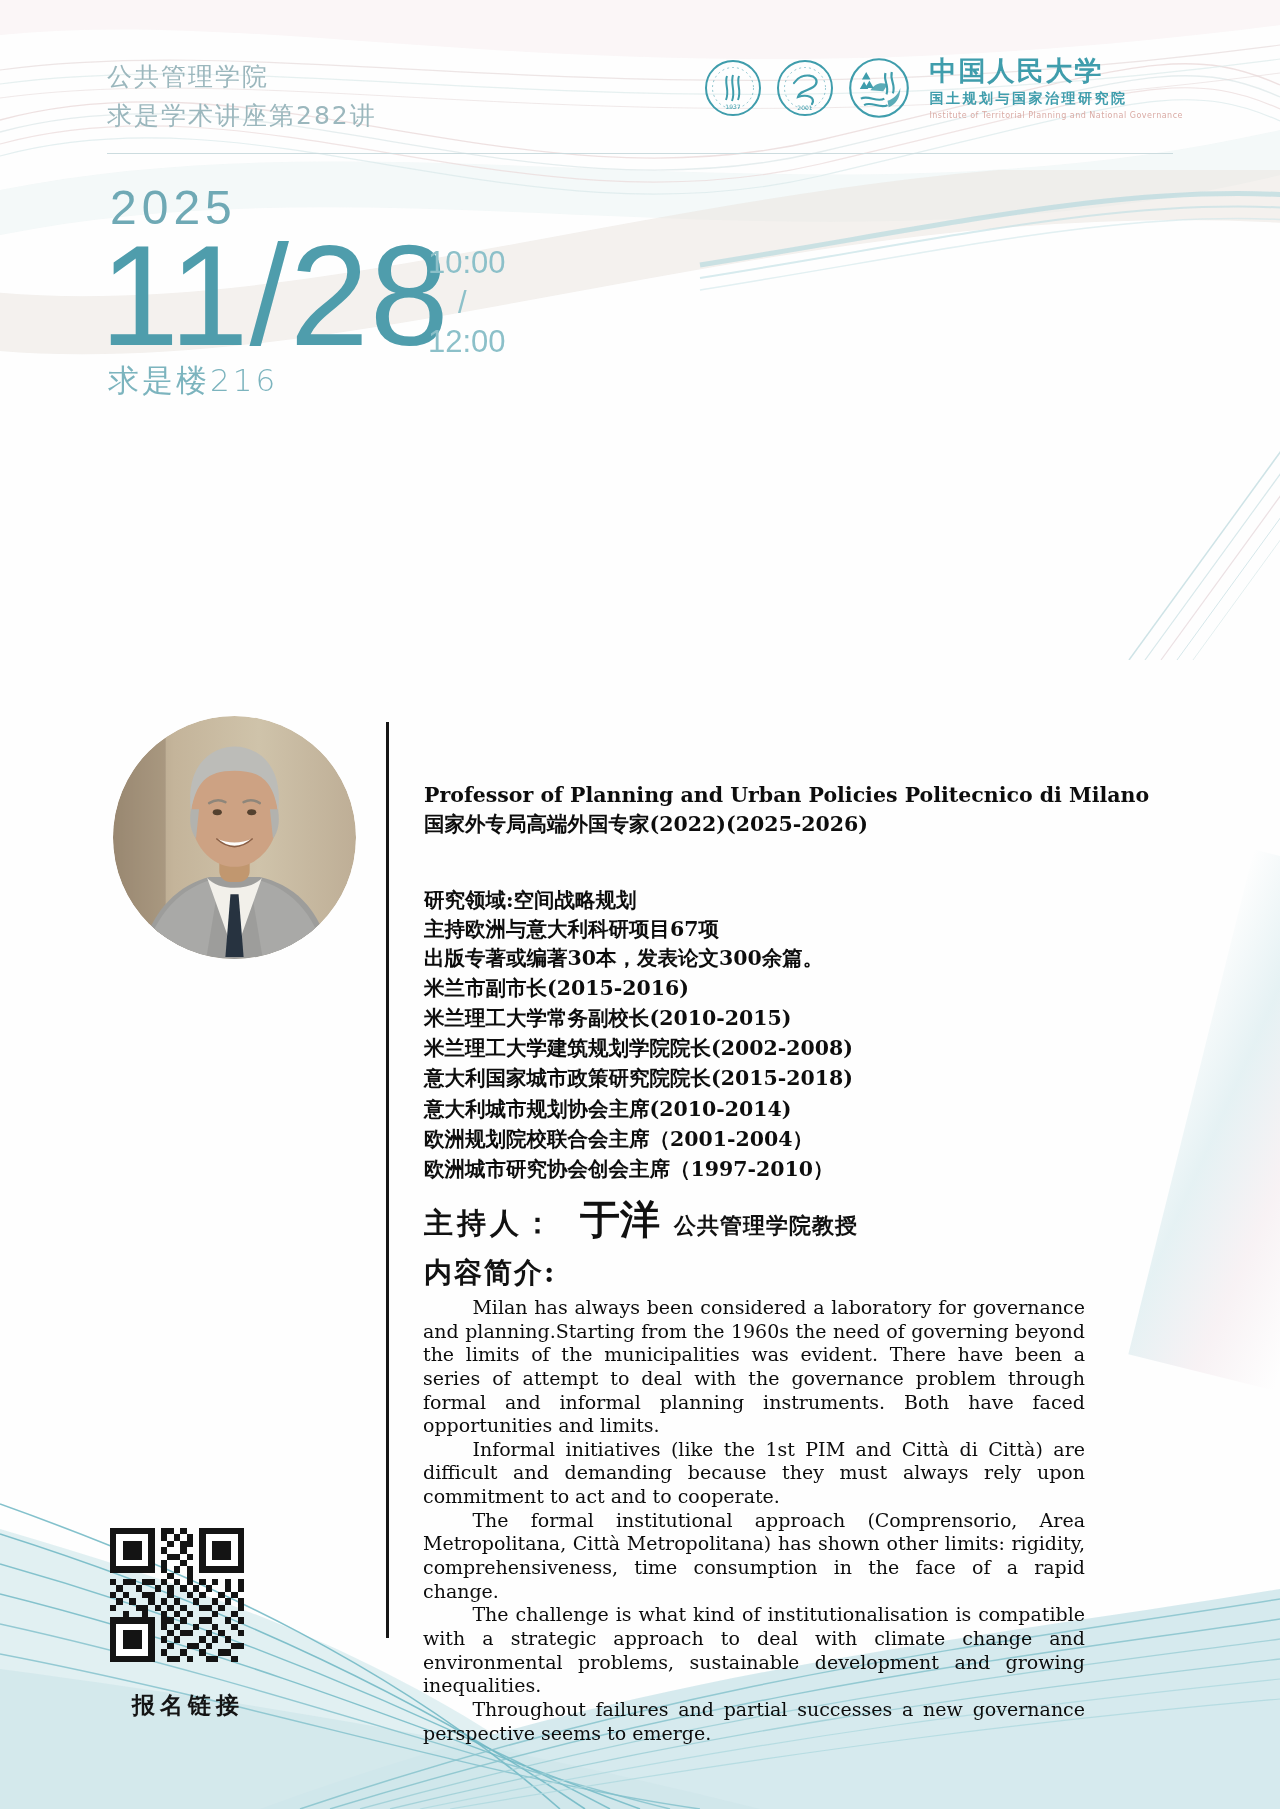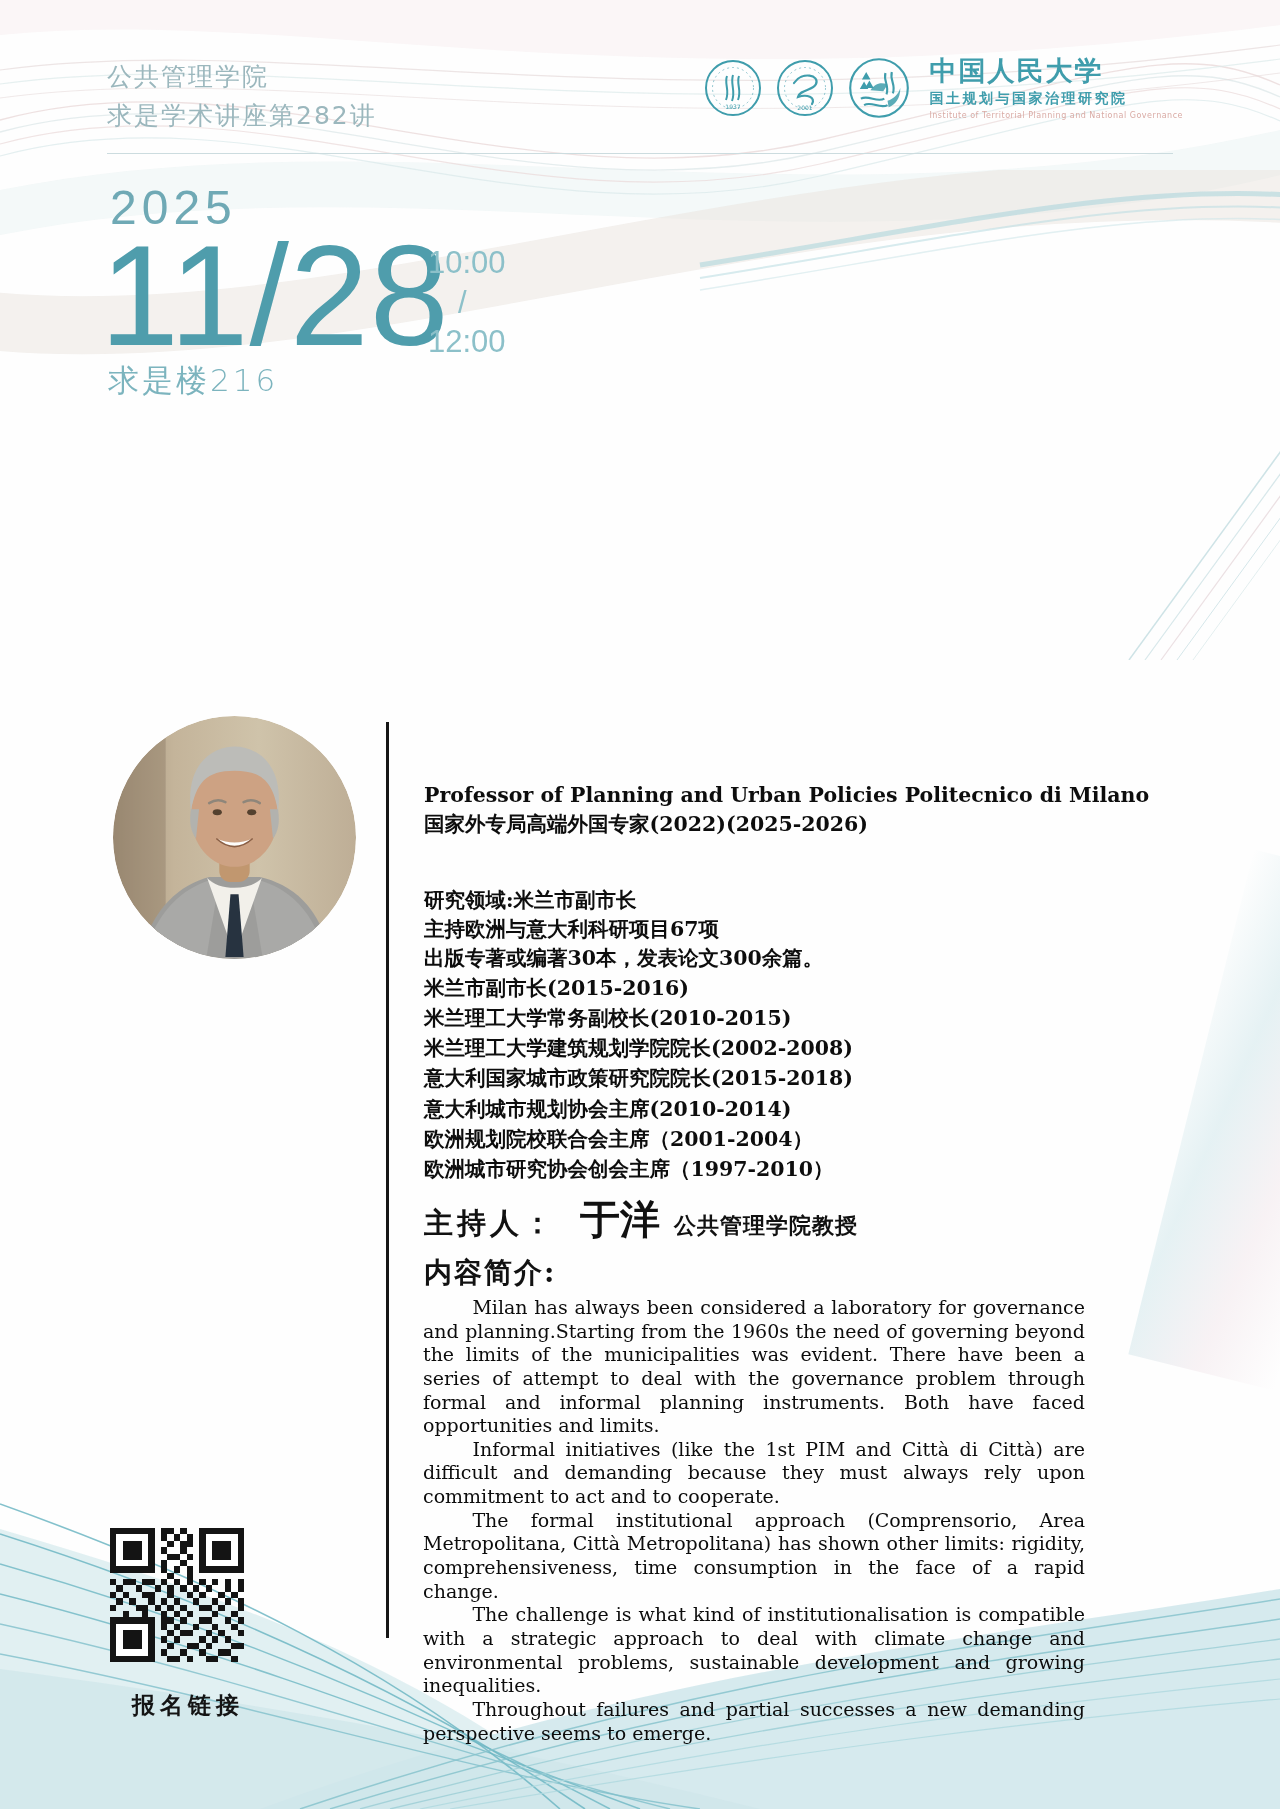"研究领域:米兰市副市长" div { text: :米兰市副市长 -> :空间战略规划 }
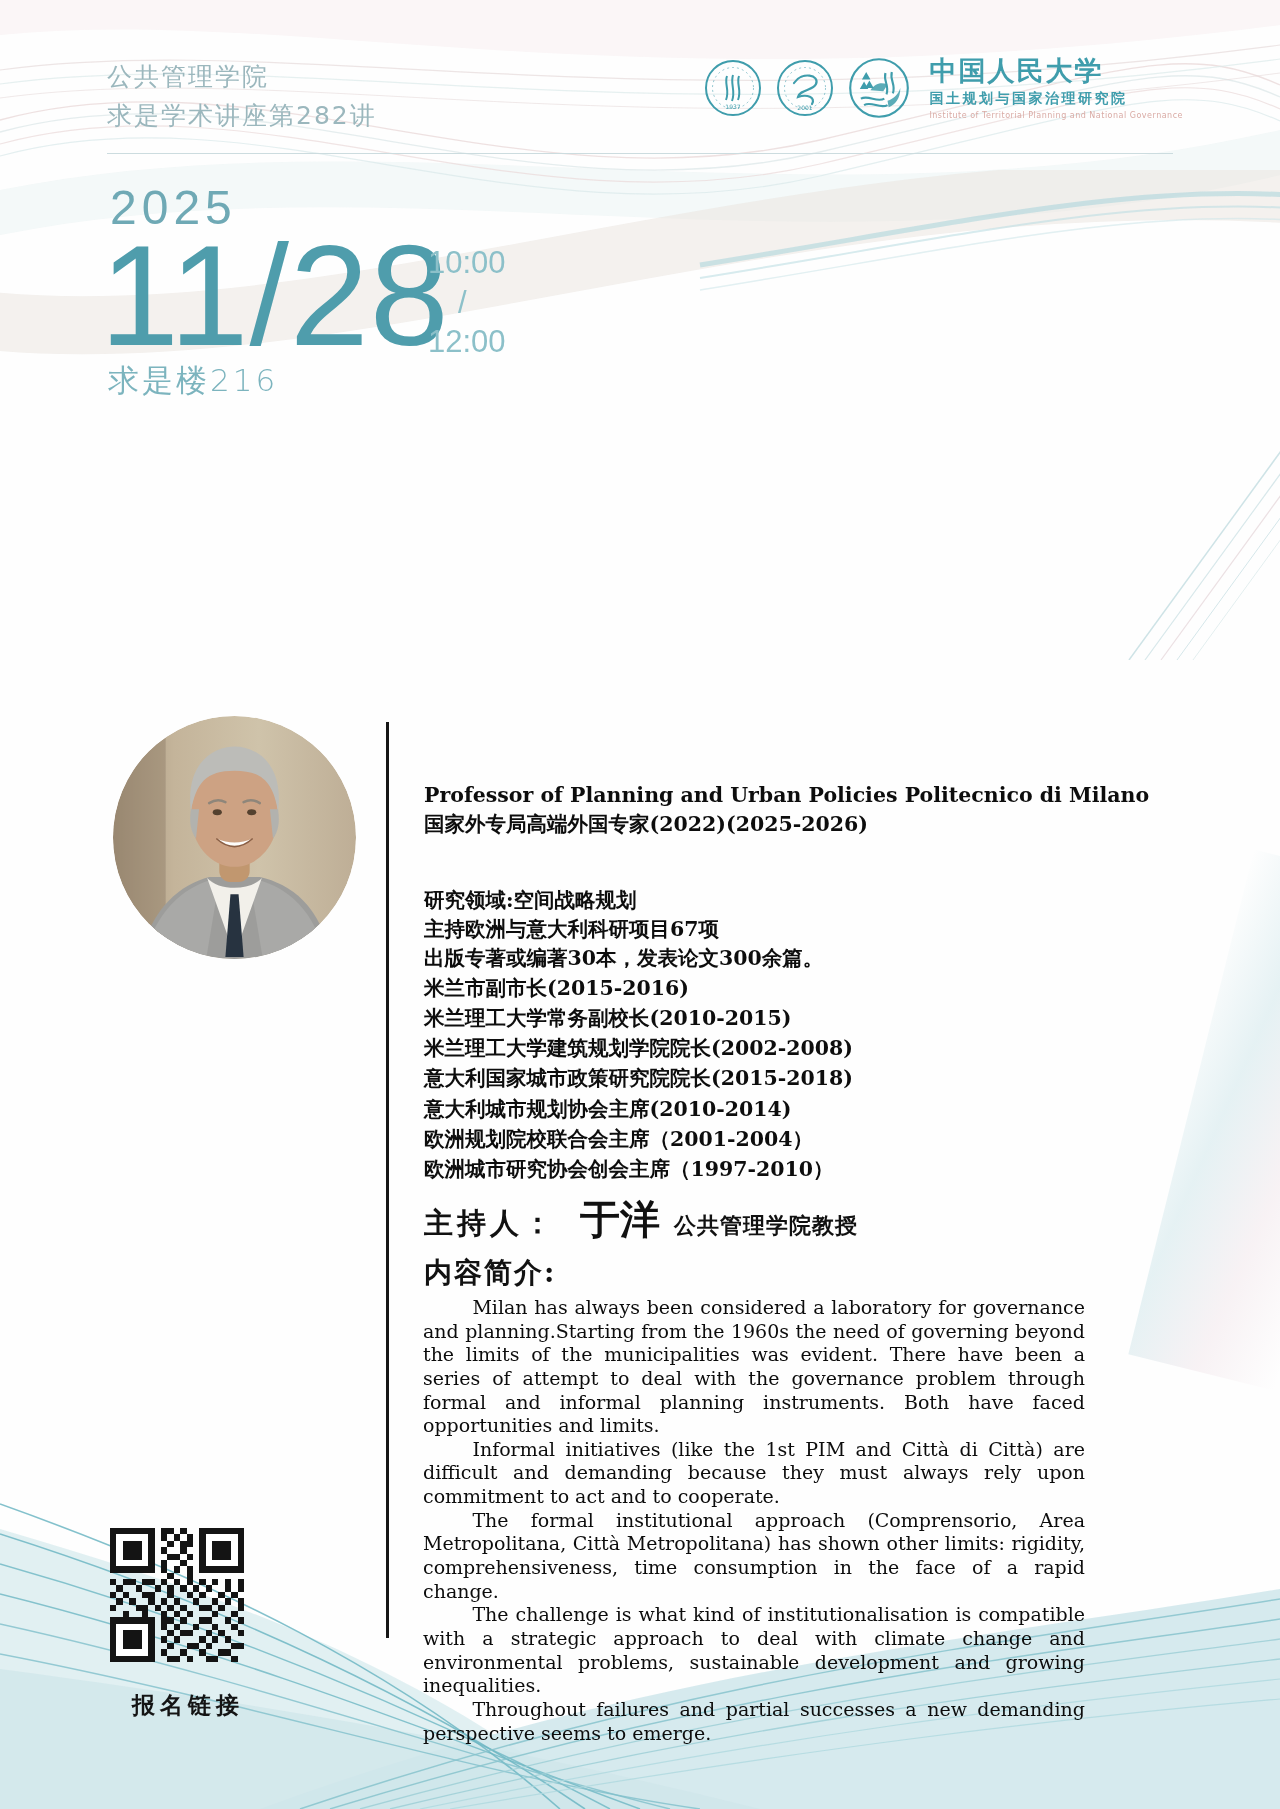"Throughout failures and partial" p { text: demanding -> governance }
